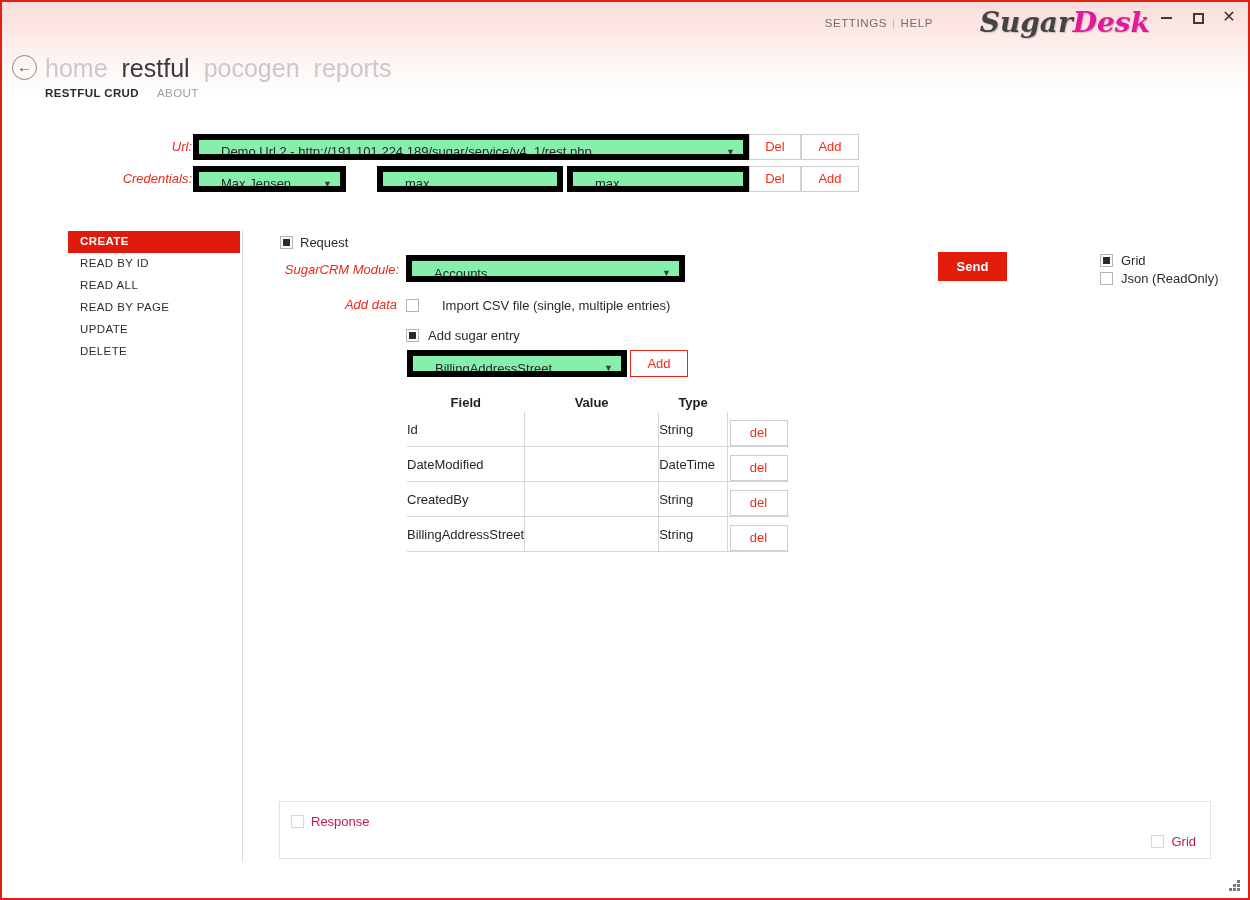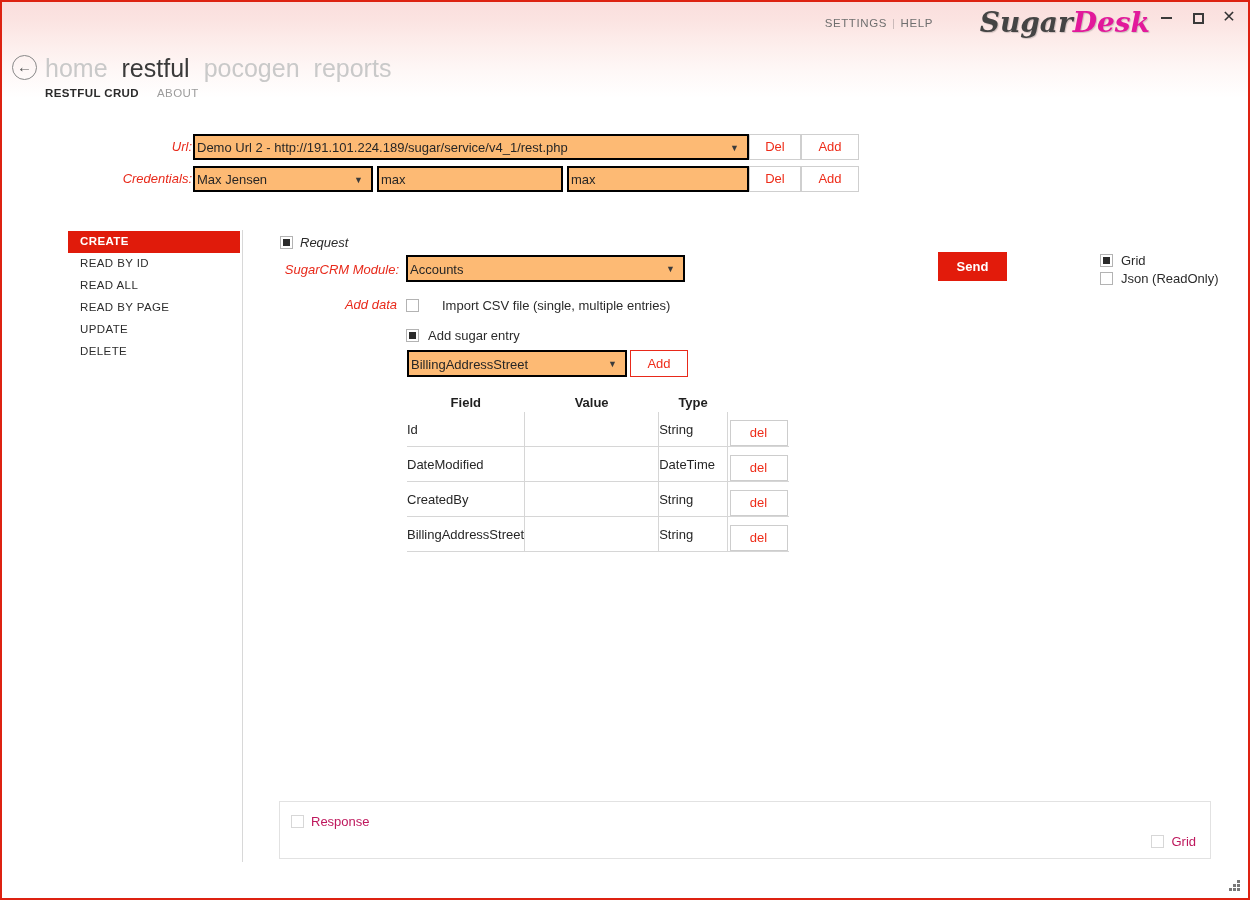"Demo Url 2 -" .fld { background: #fdba74 -> #86efac; border: 2px solid #000000 -> 6px solid #000000; padding-left: 2px -> 22px }
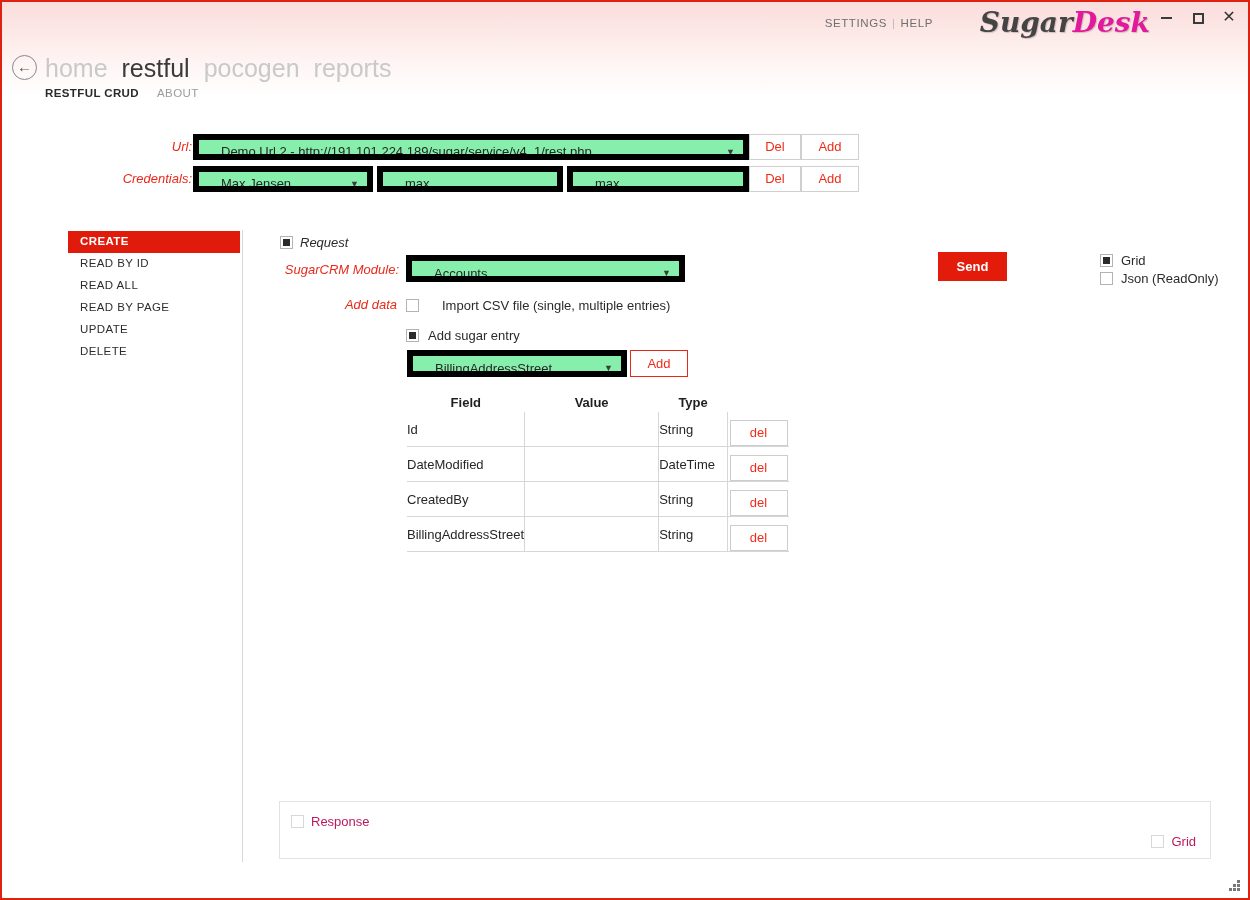"Max Jensen" div.fld { width: 180px -> 153px }
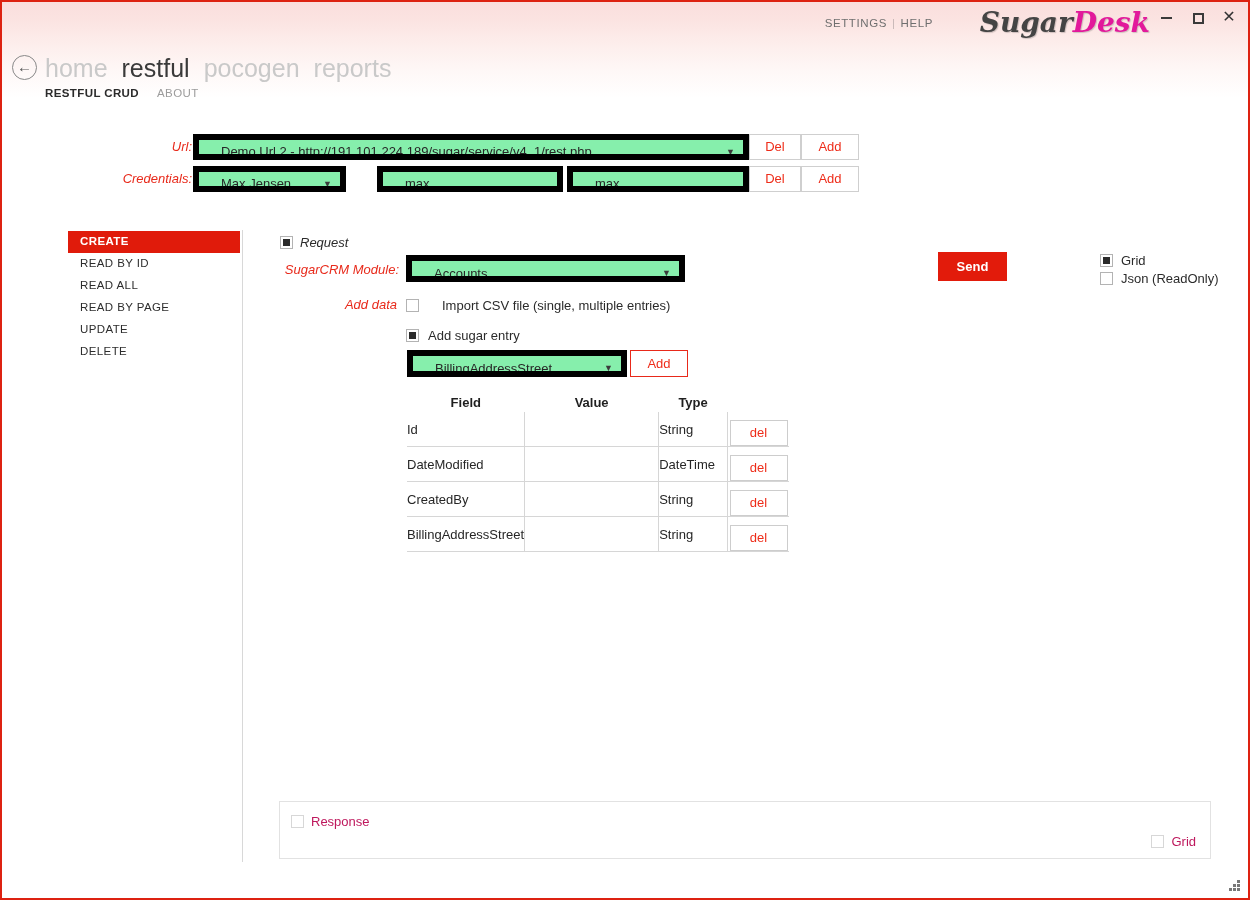"Request" #req-check-row .stxt { font-style: italic -> none }
